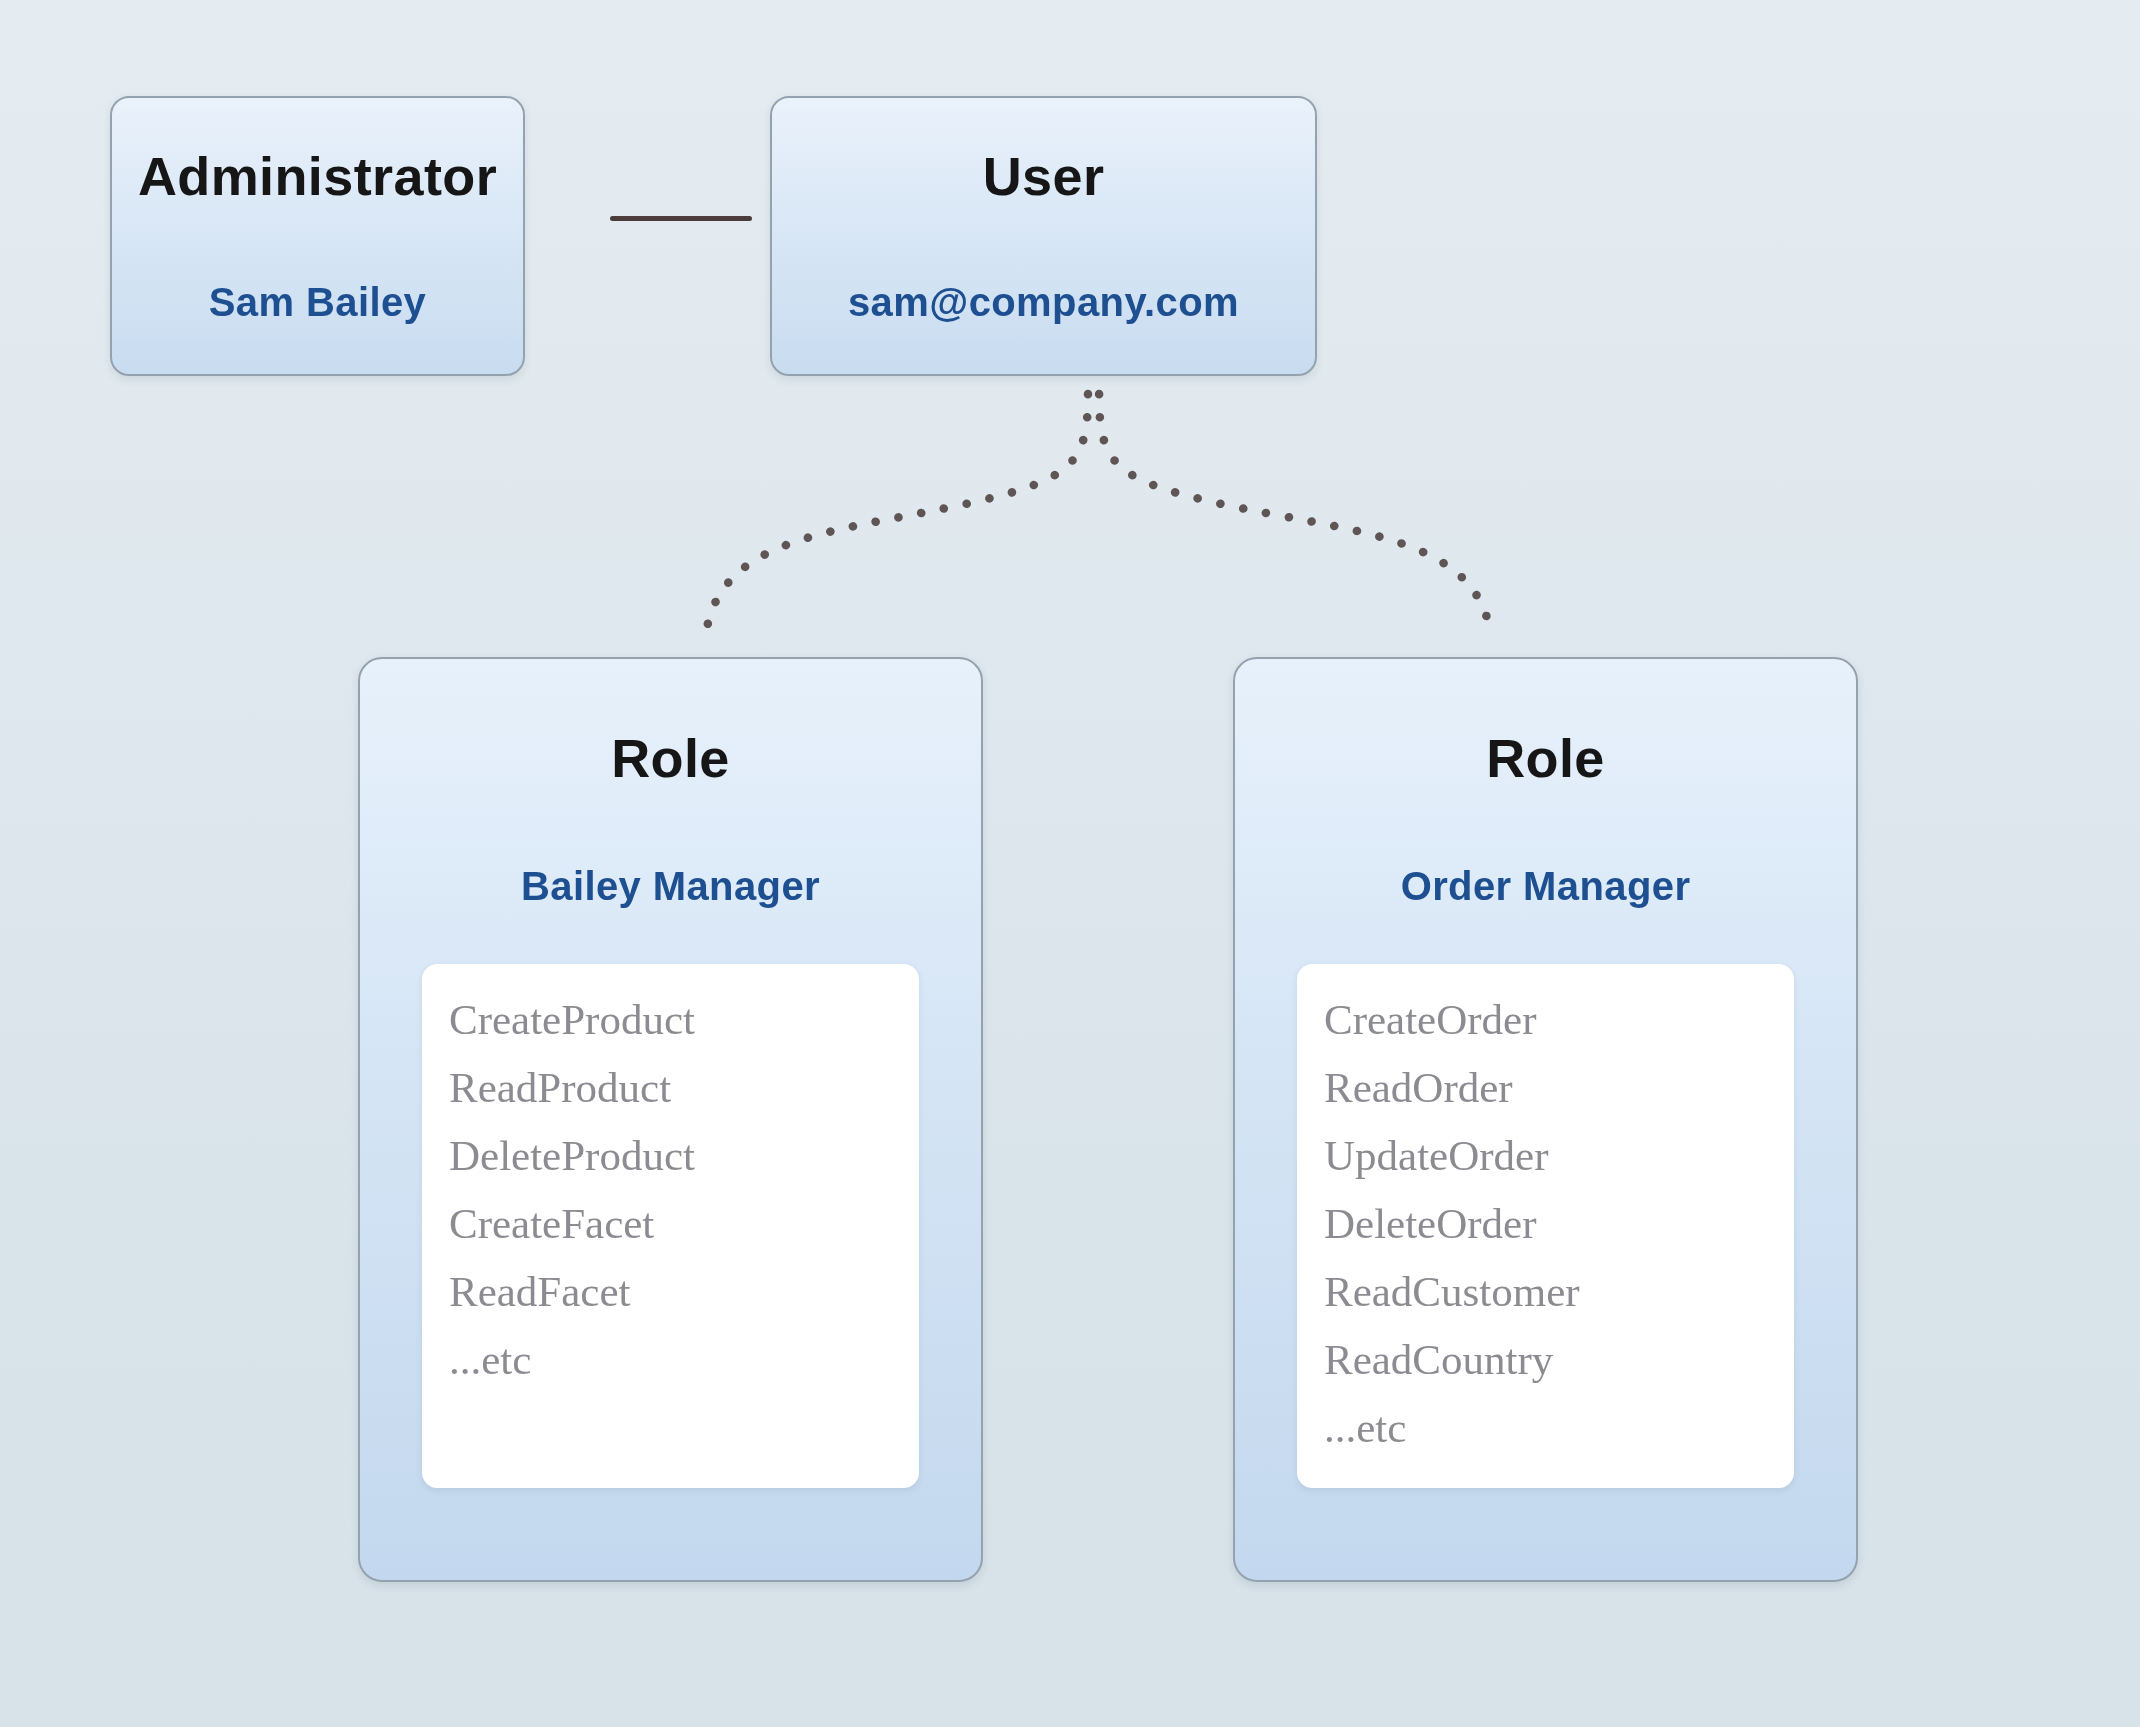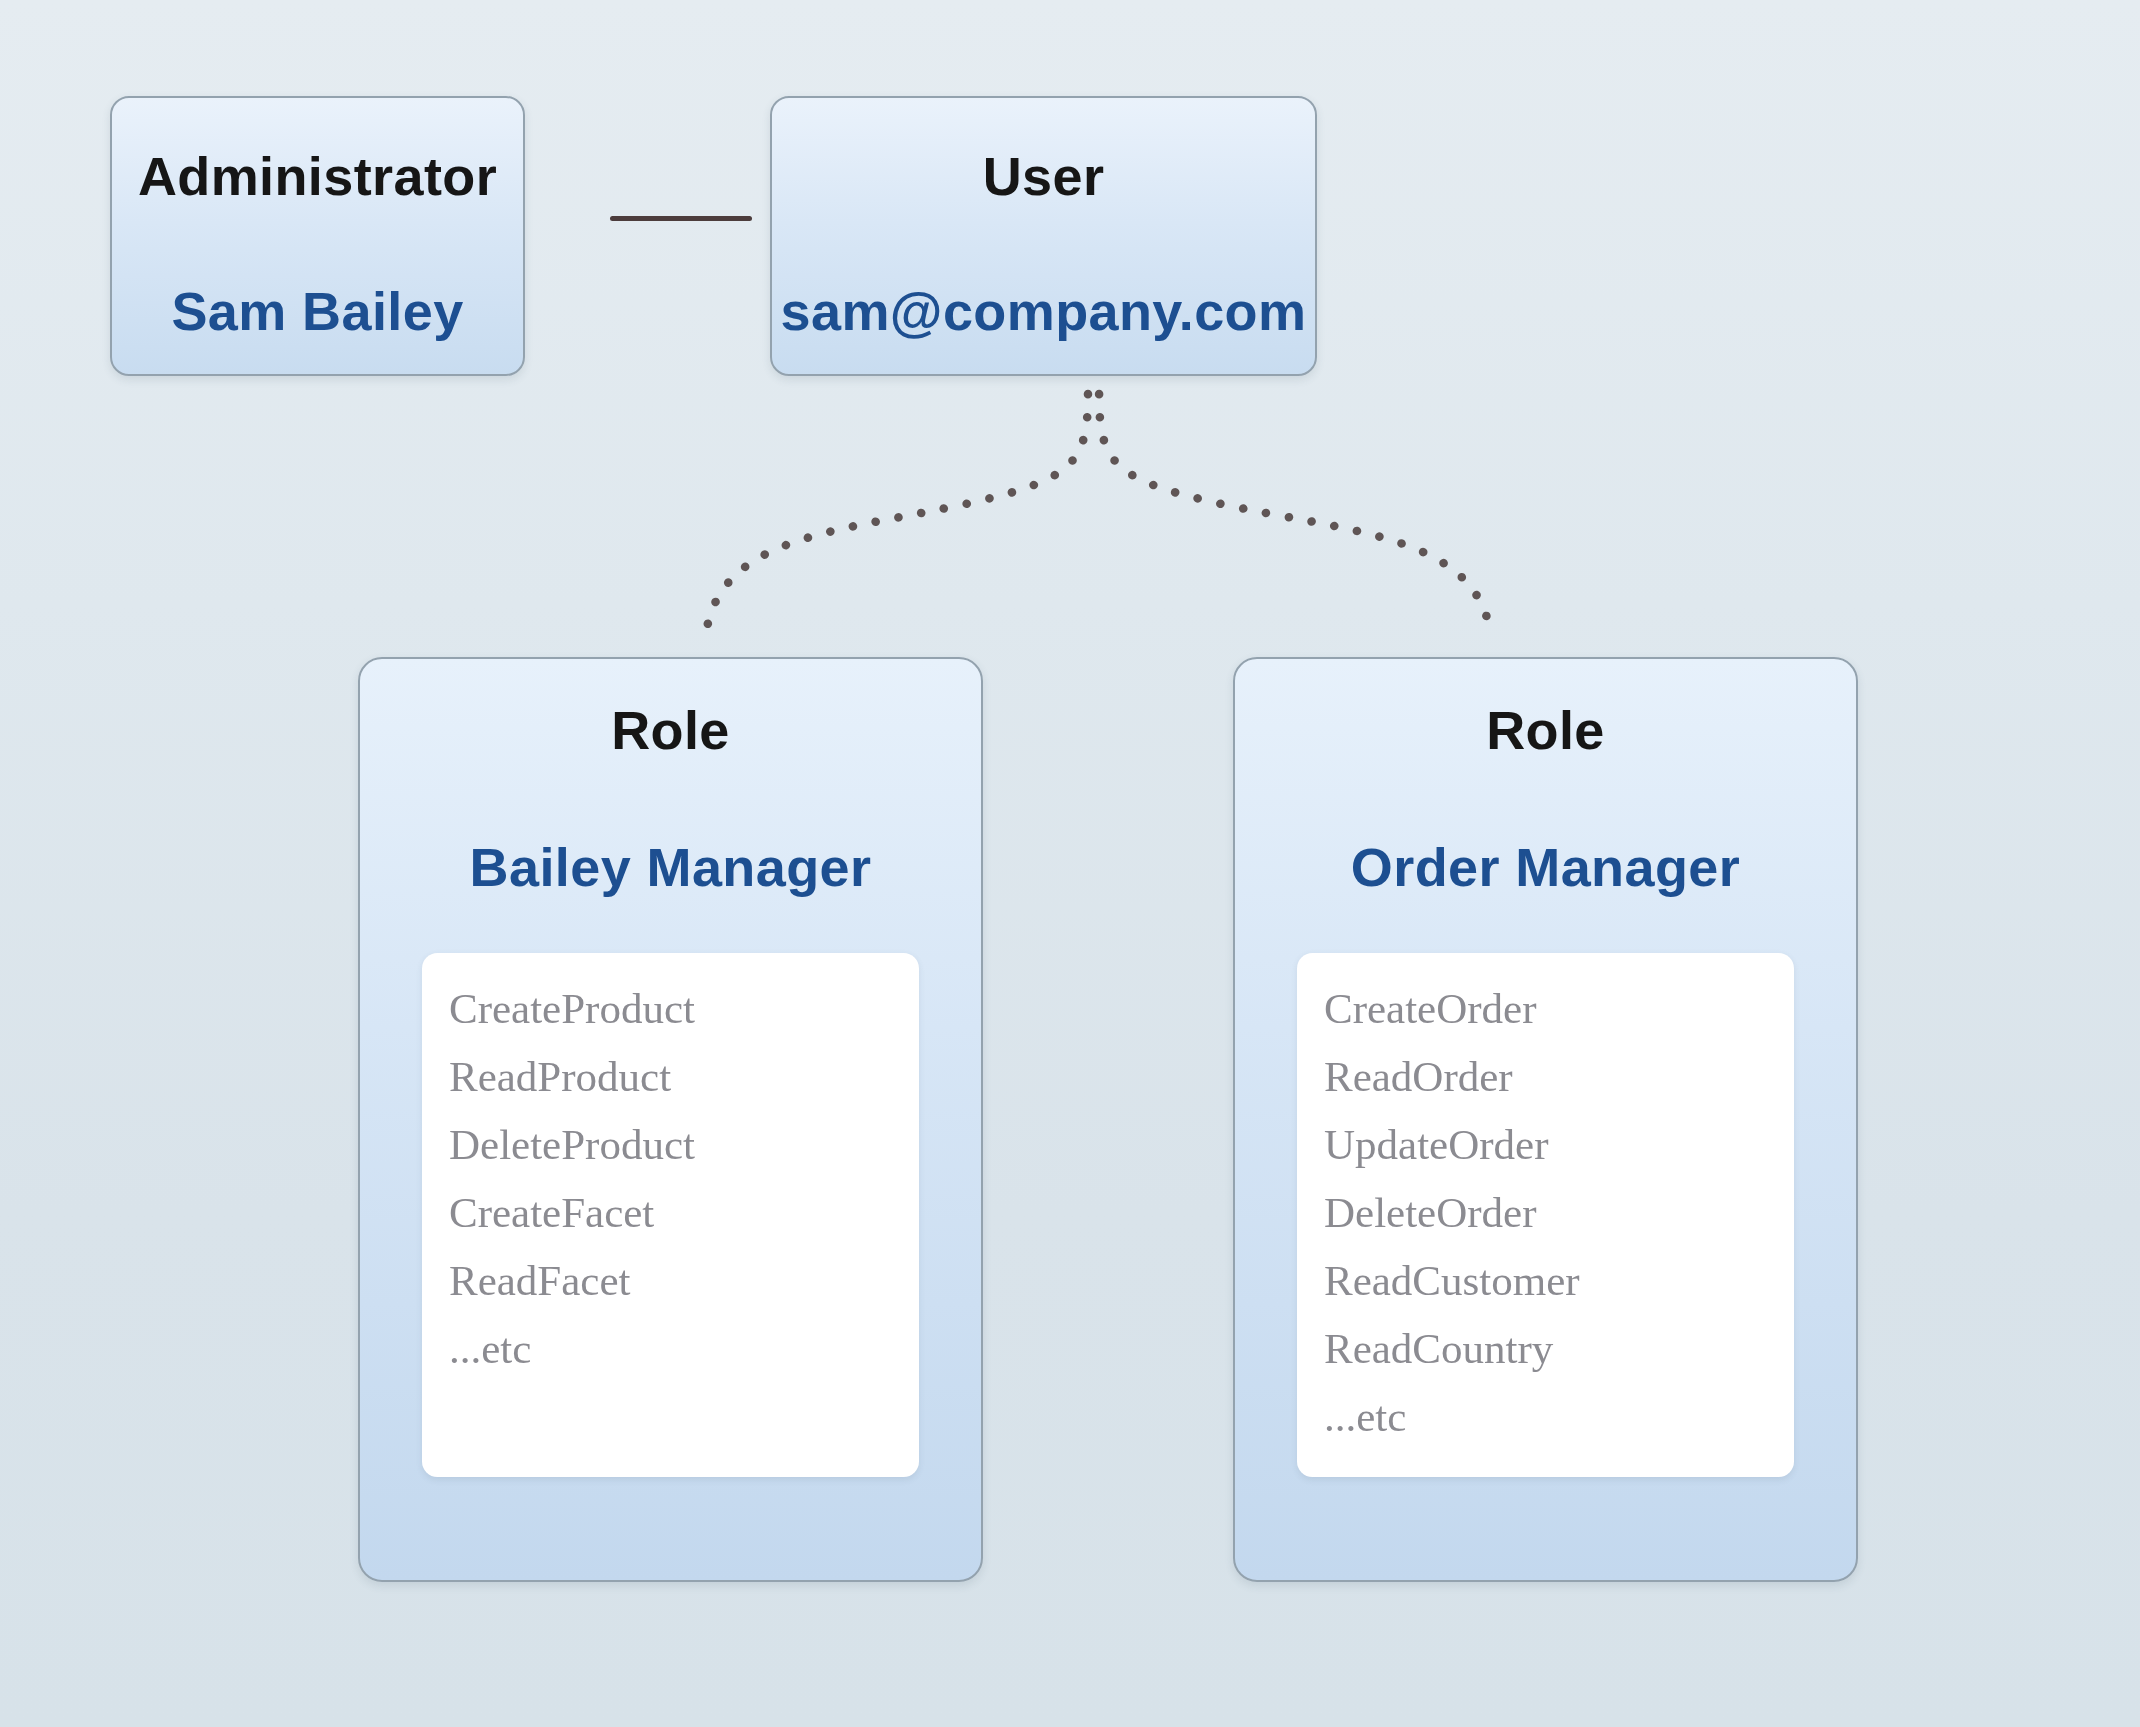"Sam Bailey" .node-name { font-size: 54px -> 40px }
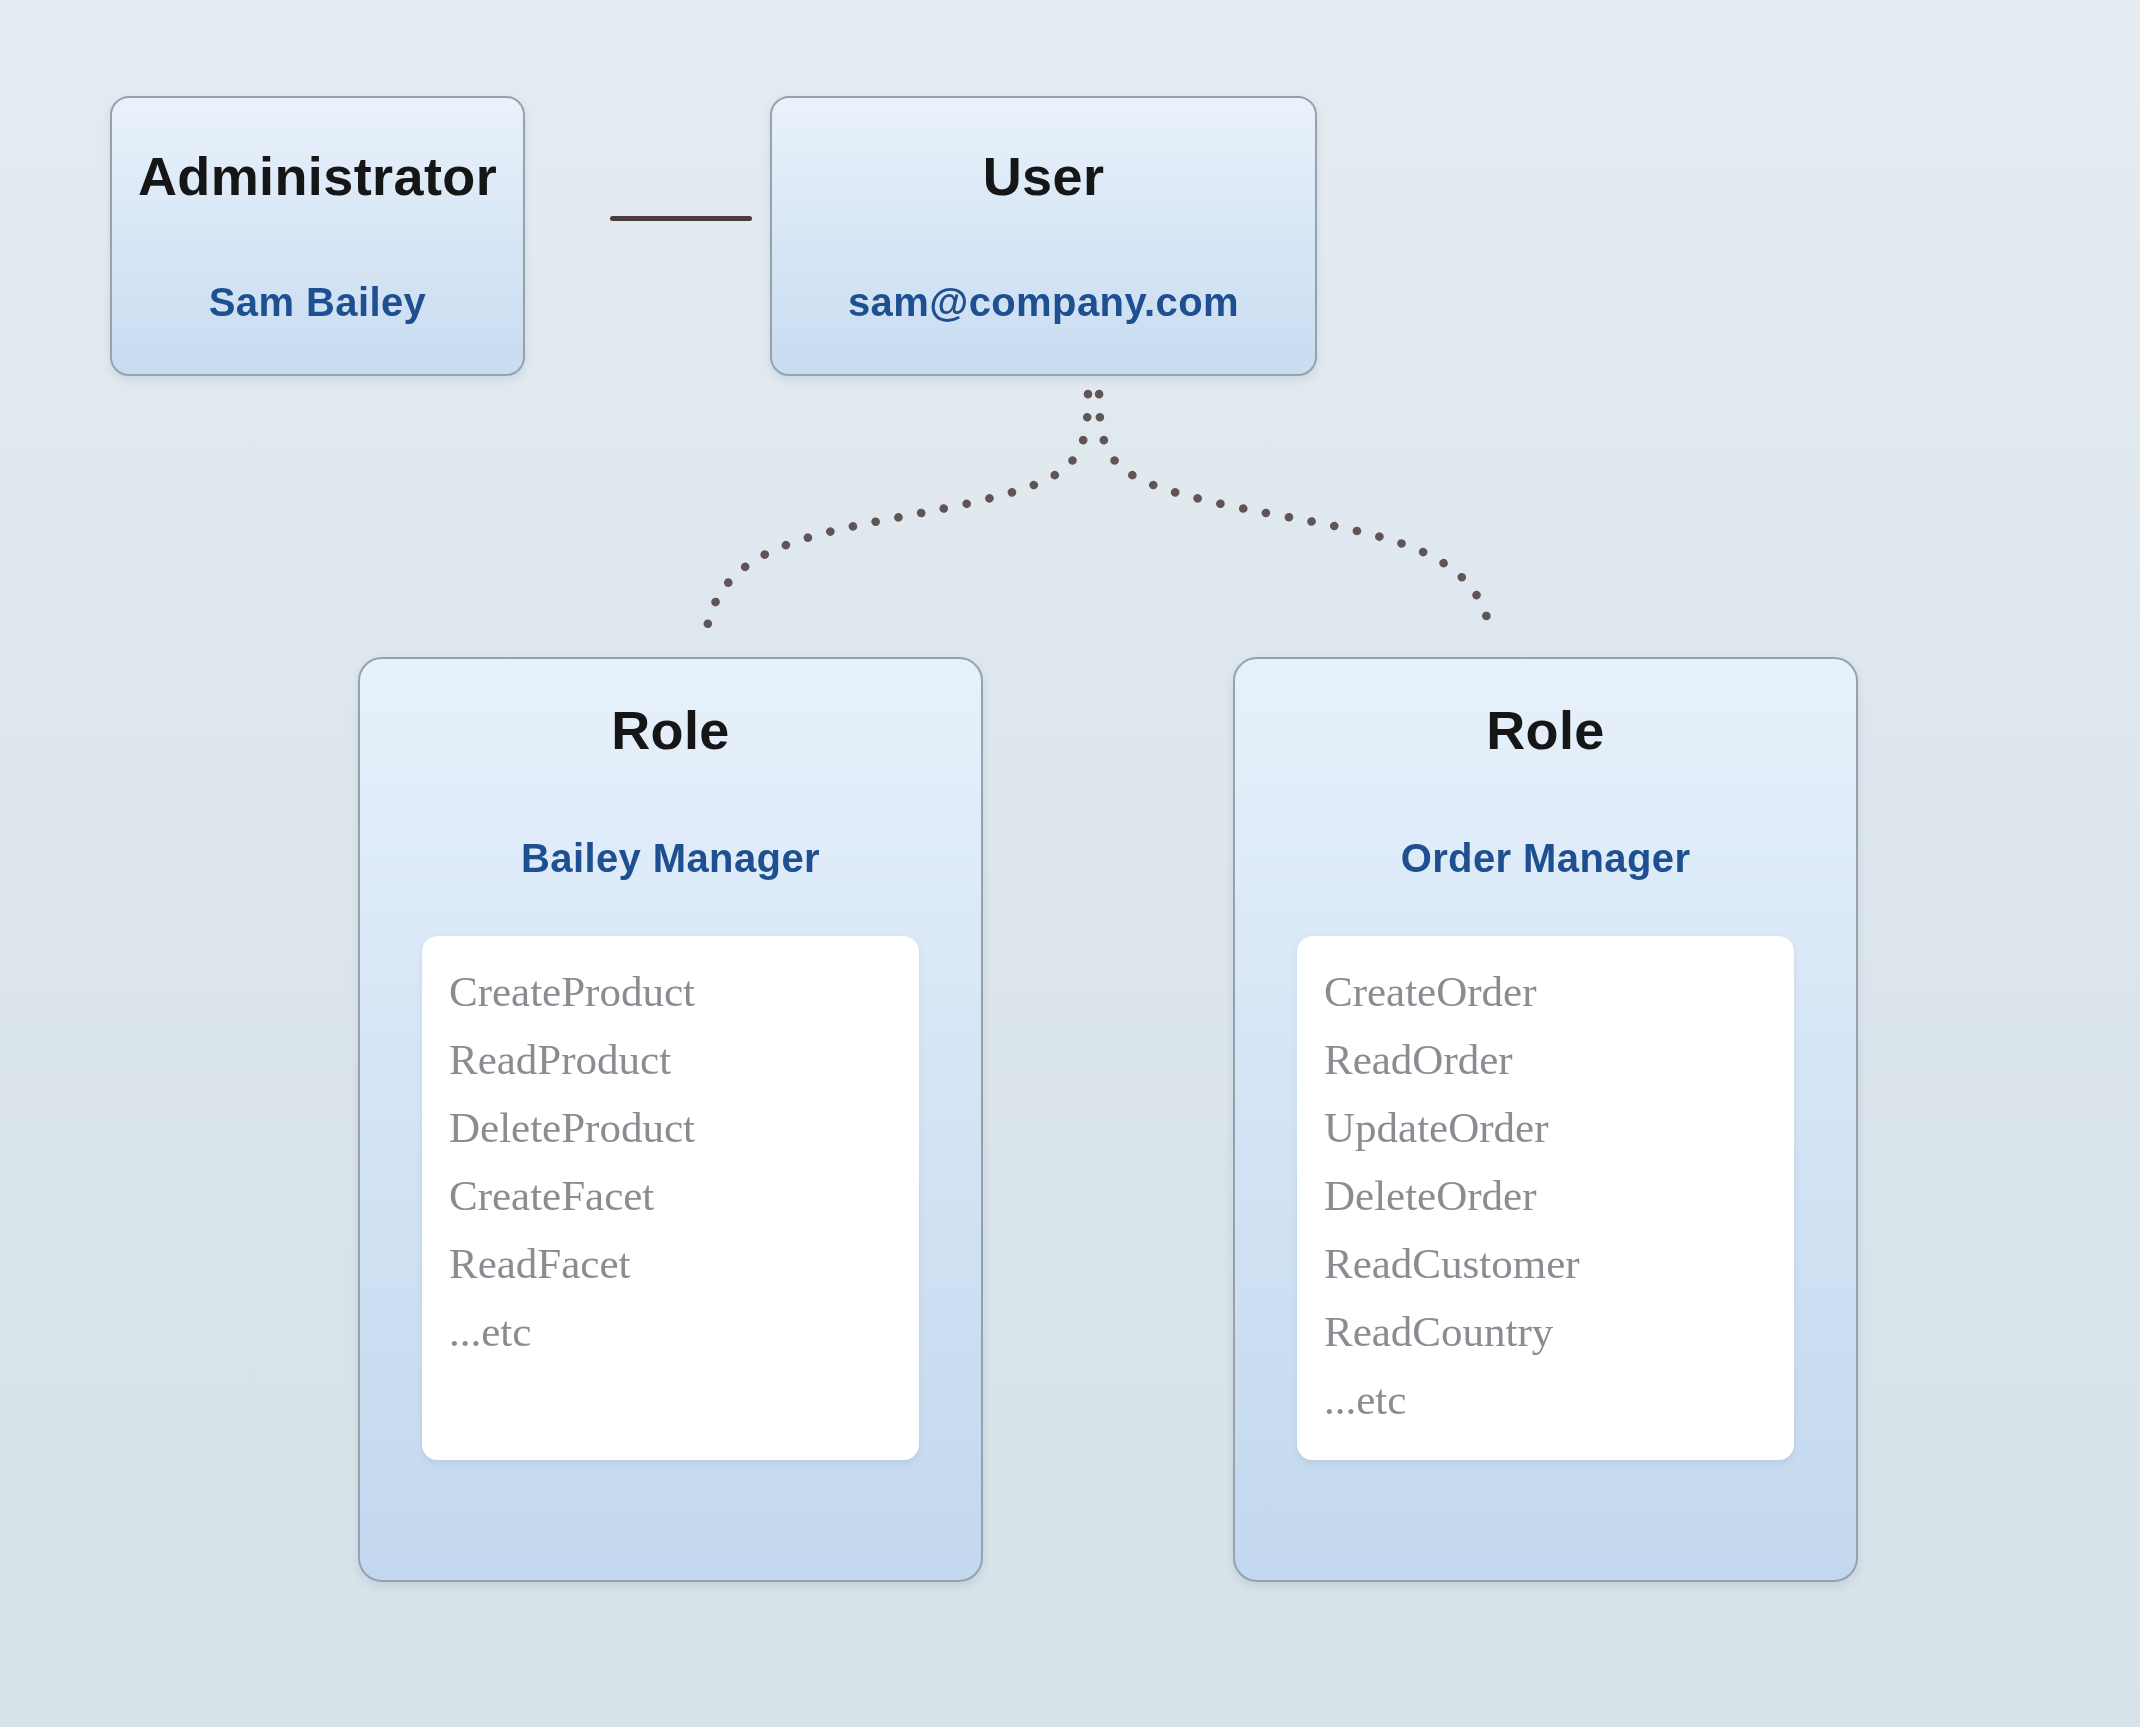"Role" .role .node-title { padding-top: 40px -> 68px }
